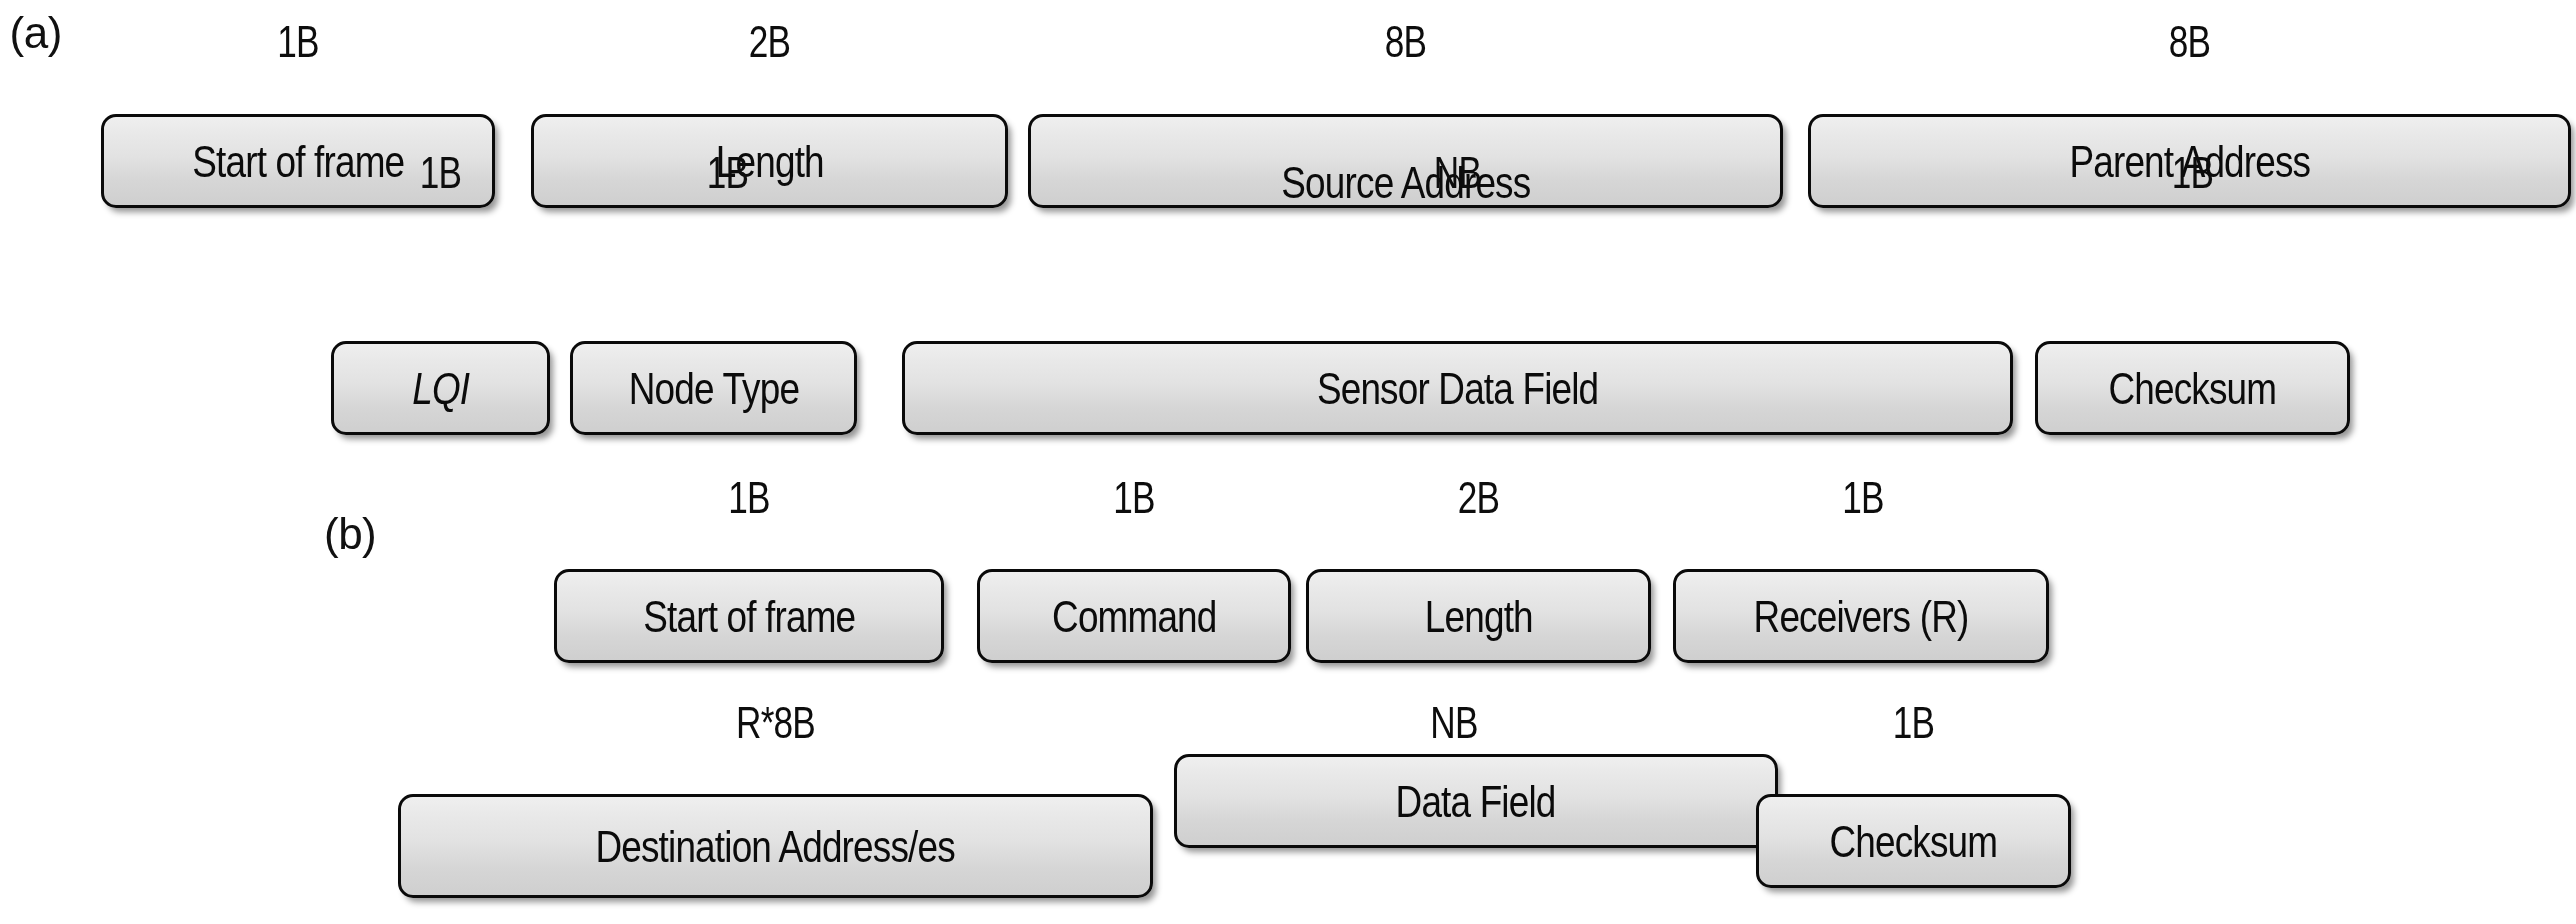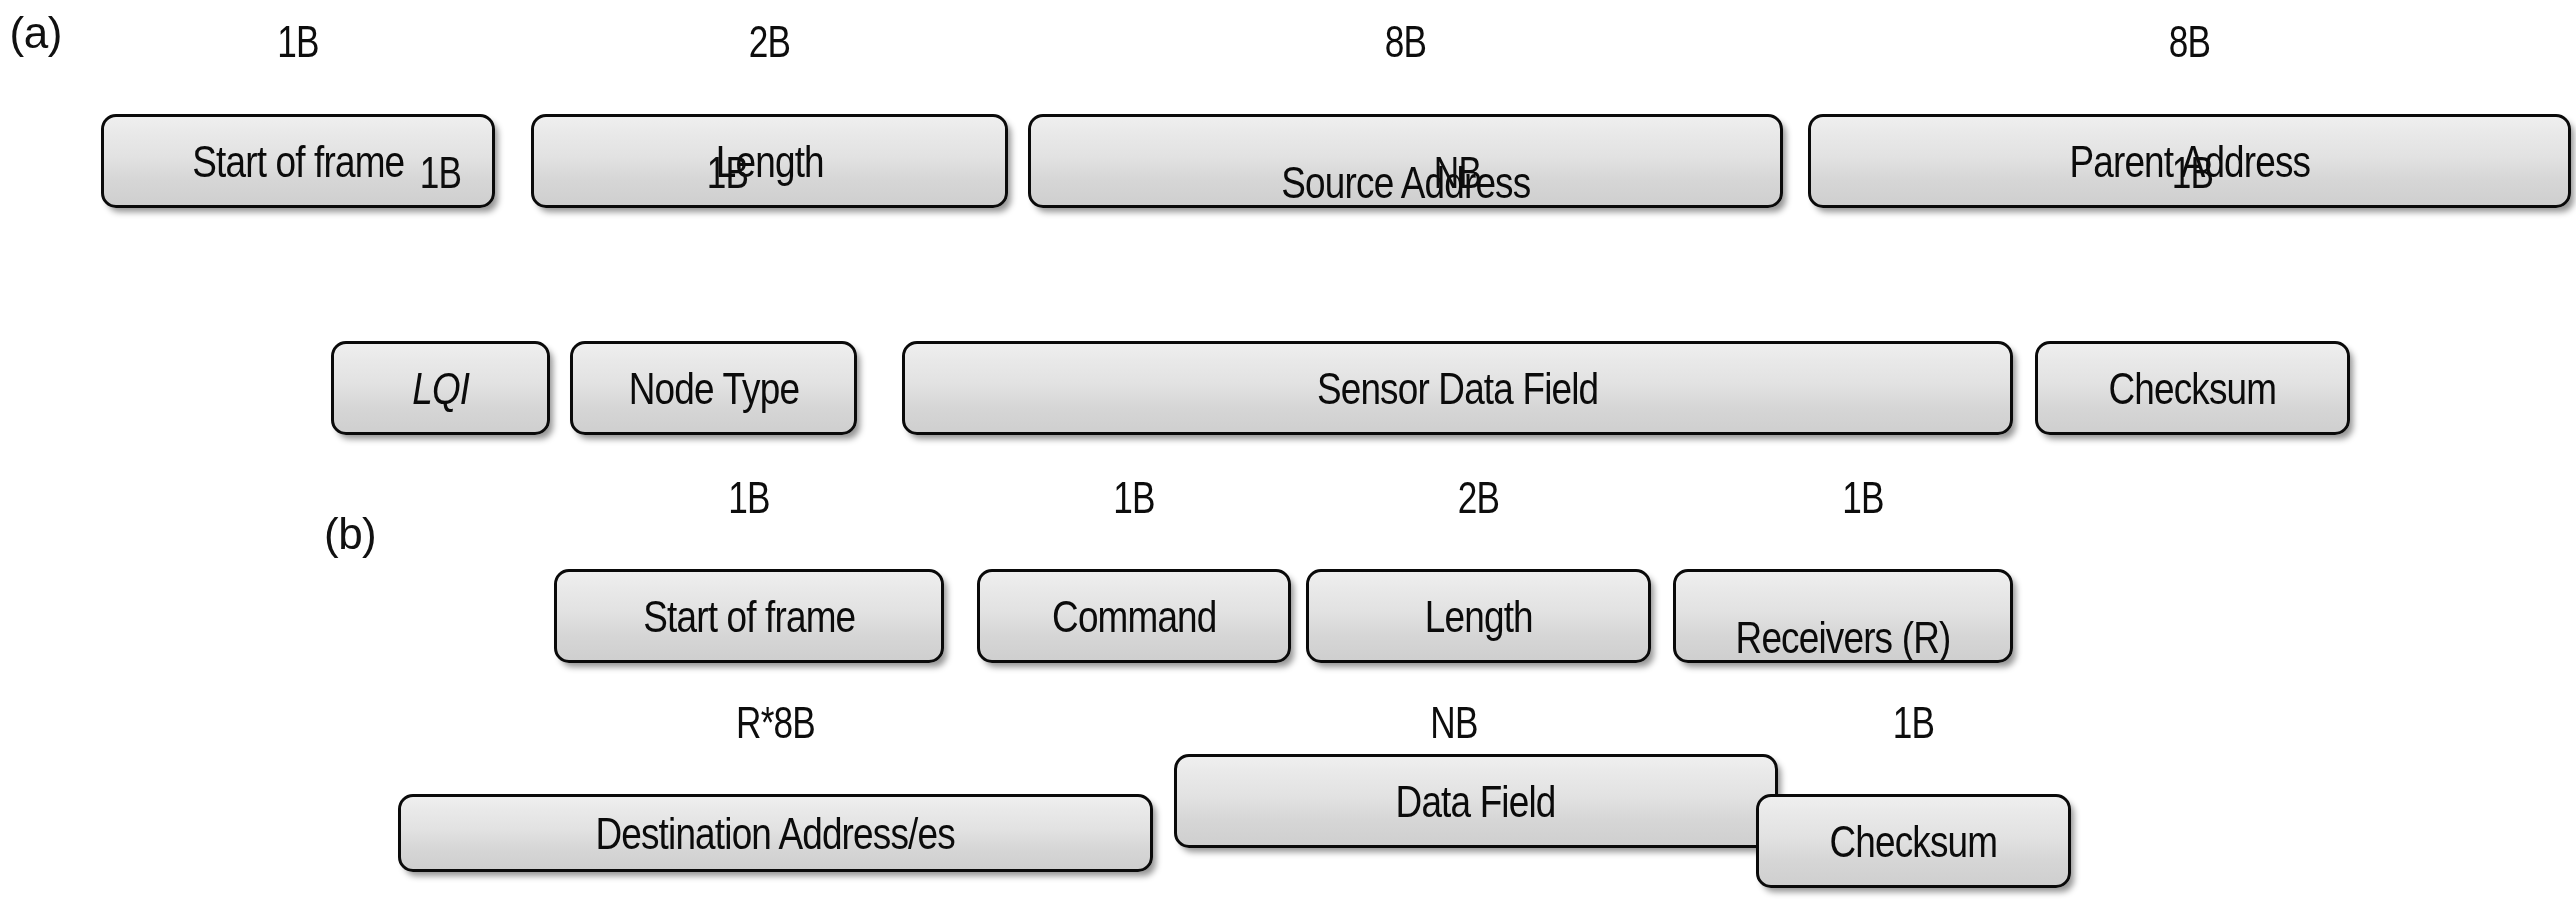"Receivers (R)" div.field-box { align-items: flex-end -> none; width: 340px -> 376px }
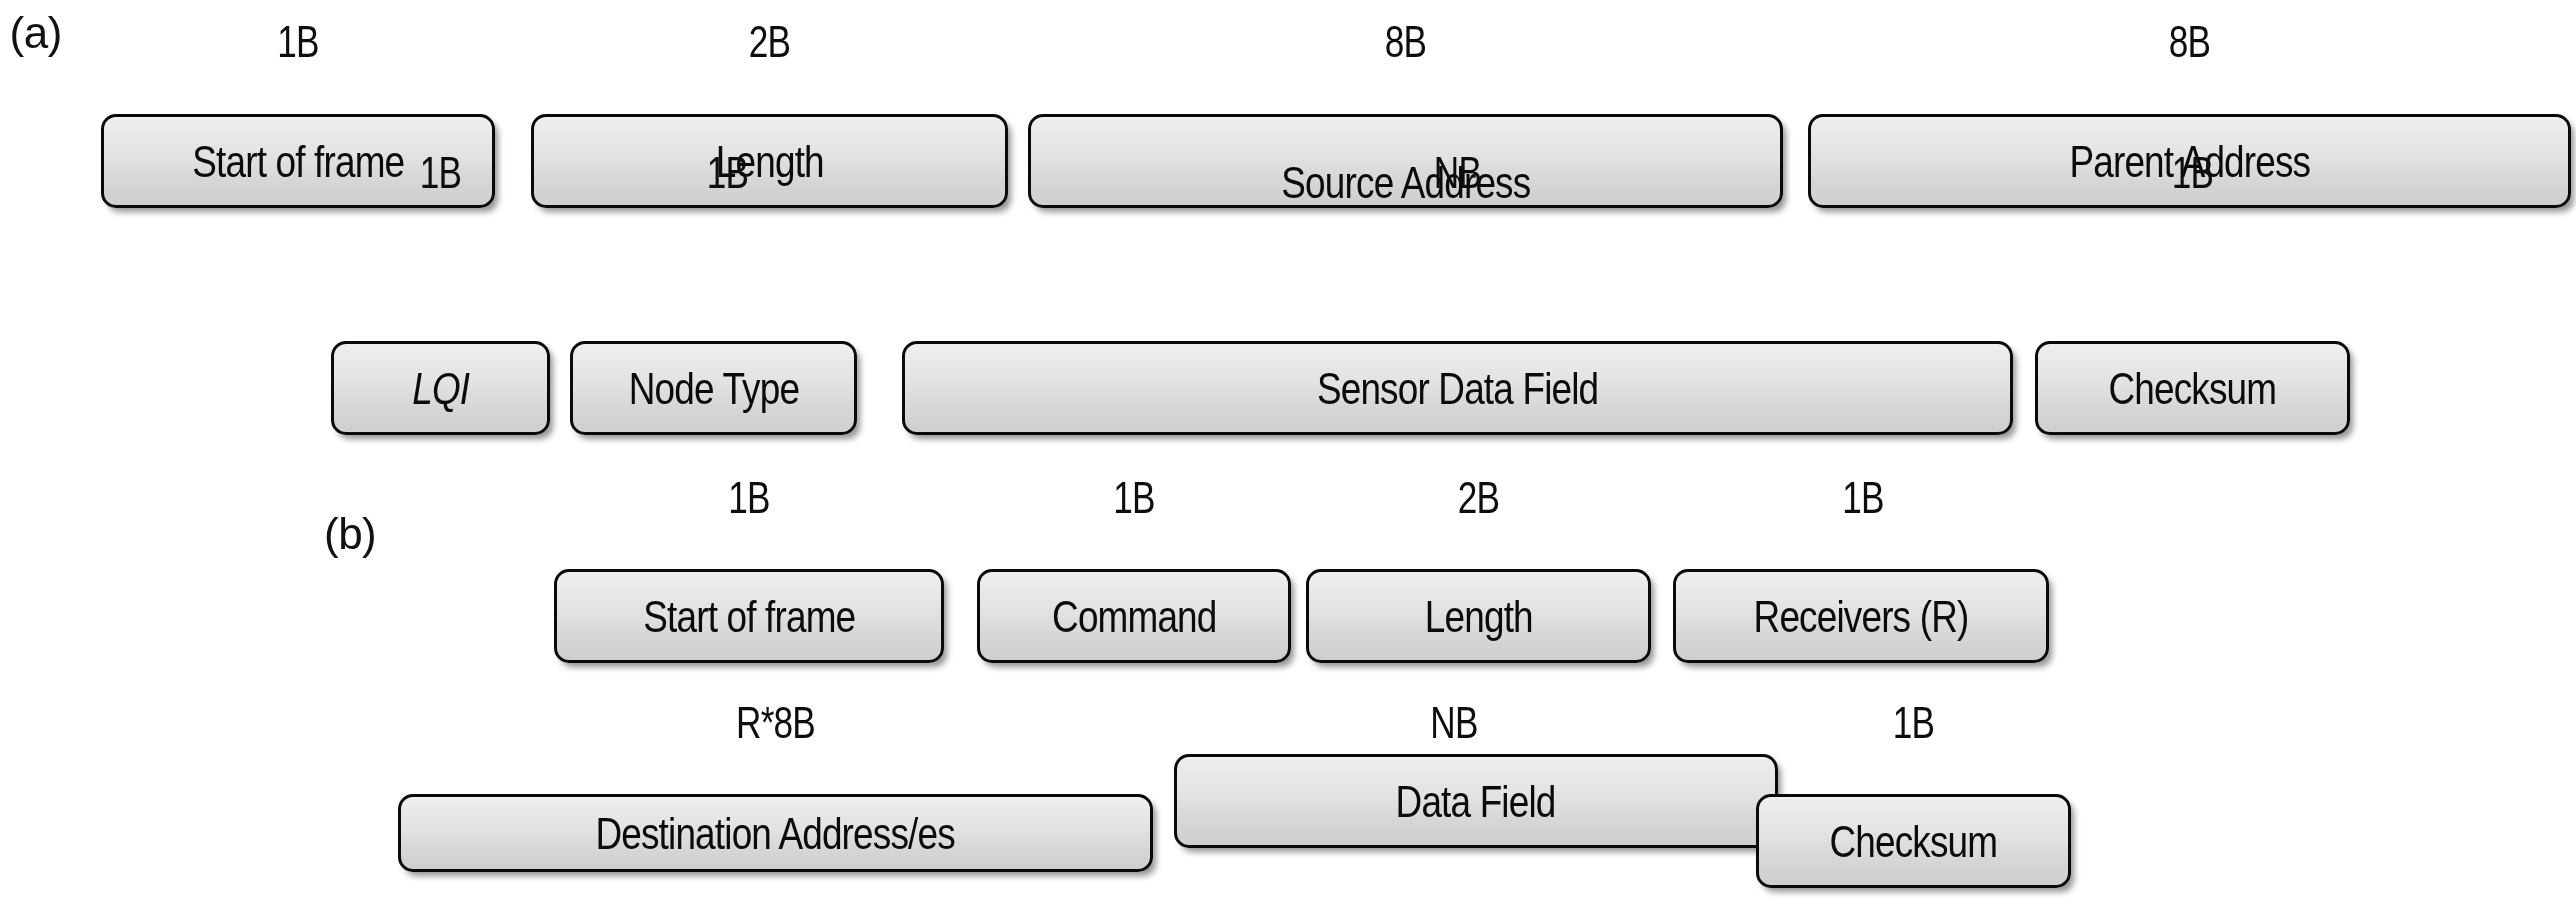"Destination Address/es" div.field-box { height: 78px -> 104px }
